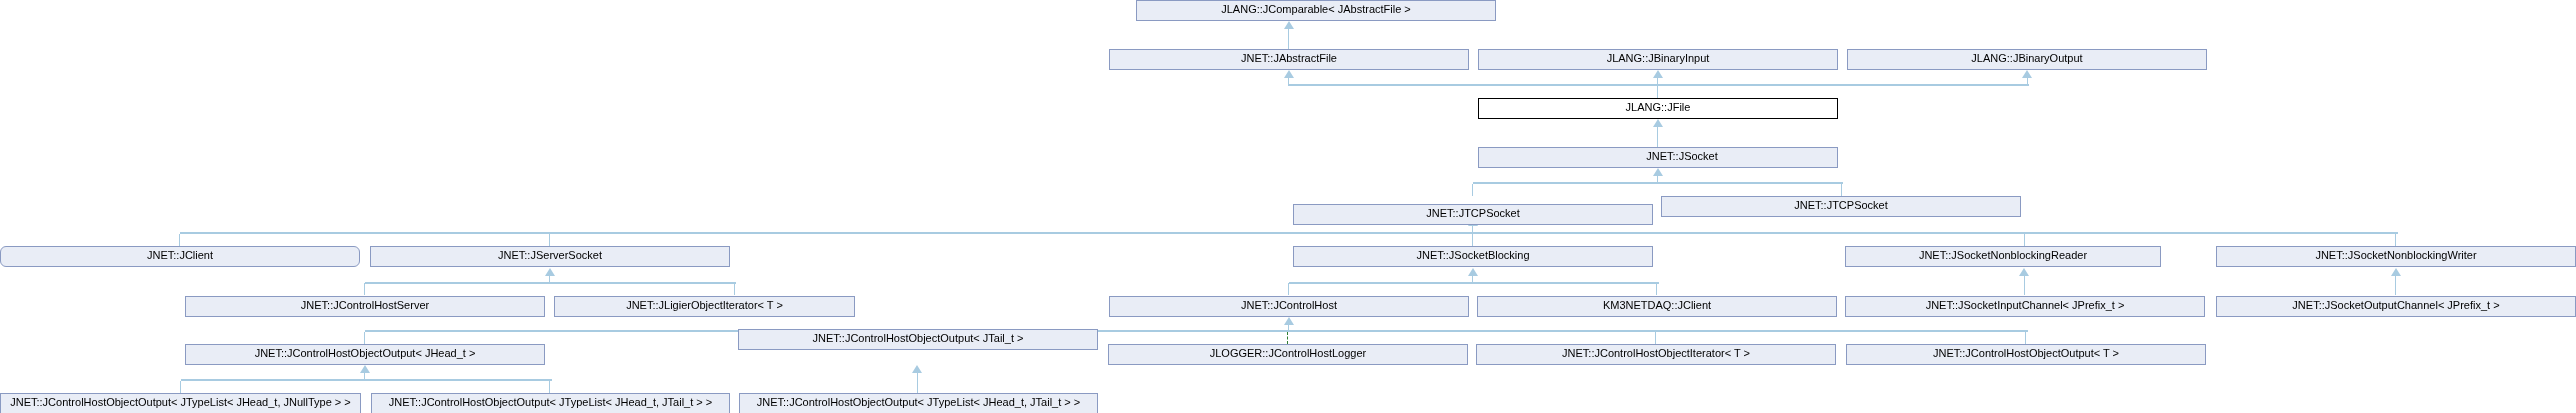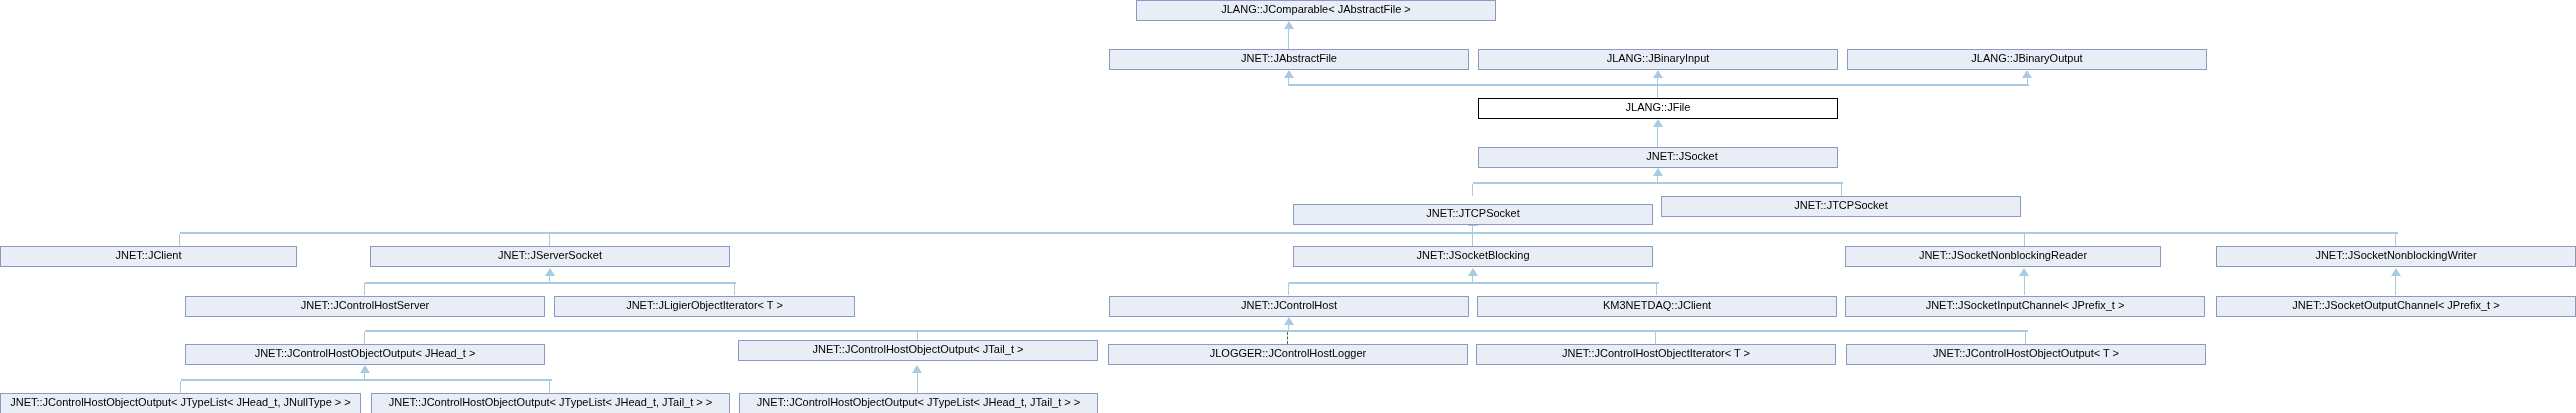"JNET::JClient" div.node { border-radius: none -> 6px; width: 297px -> 360px }
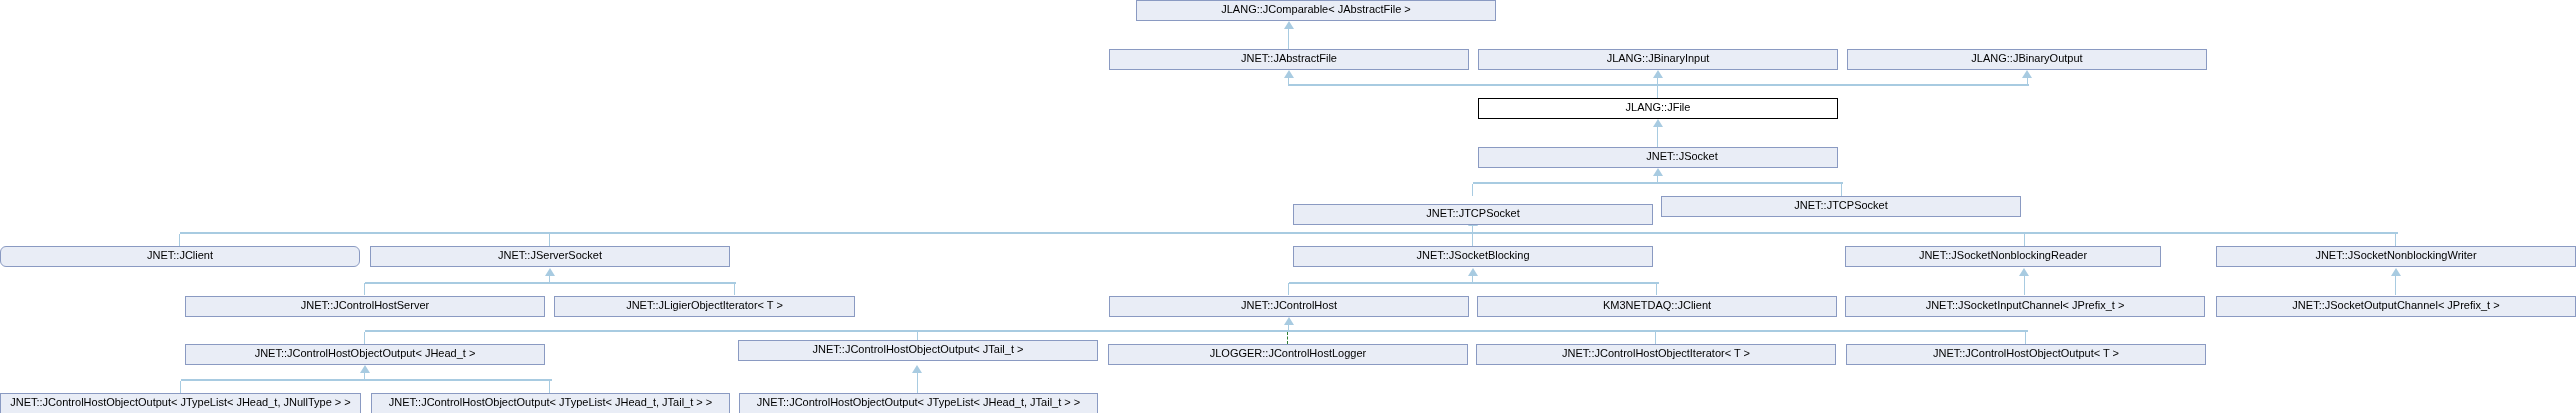"JNET::JControlHostObjectOutput< JTail_t" div.node { top: 340px -> 329px }
